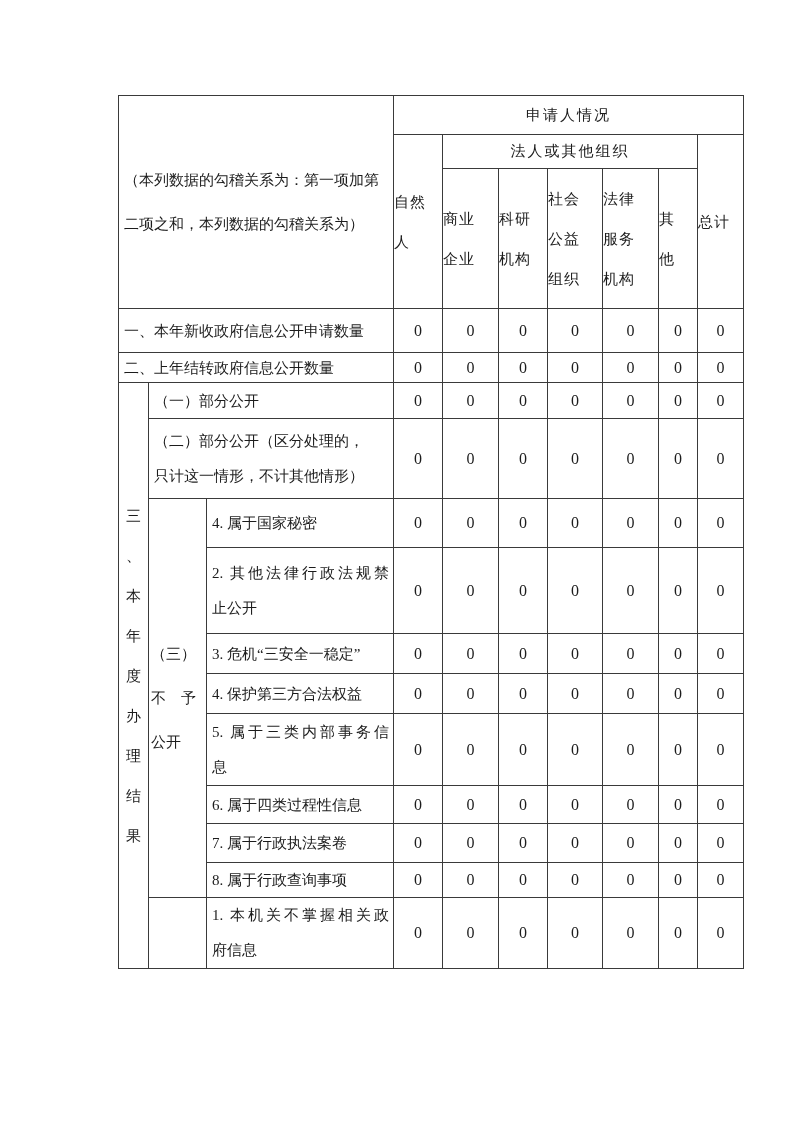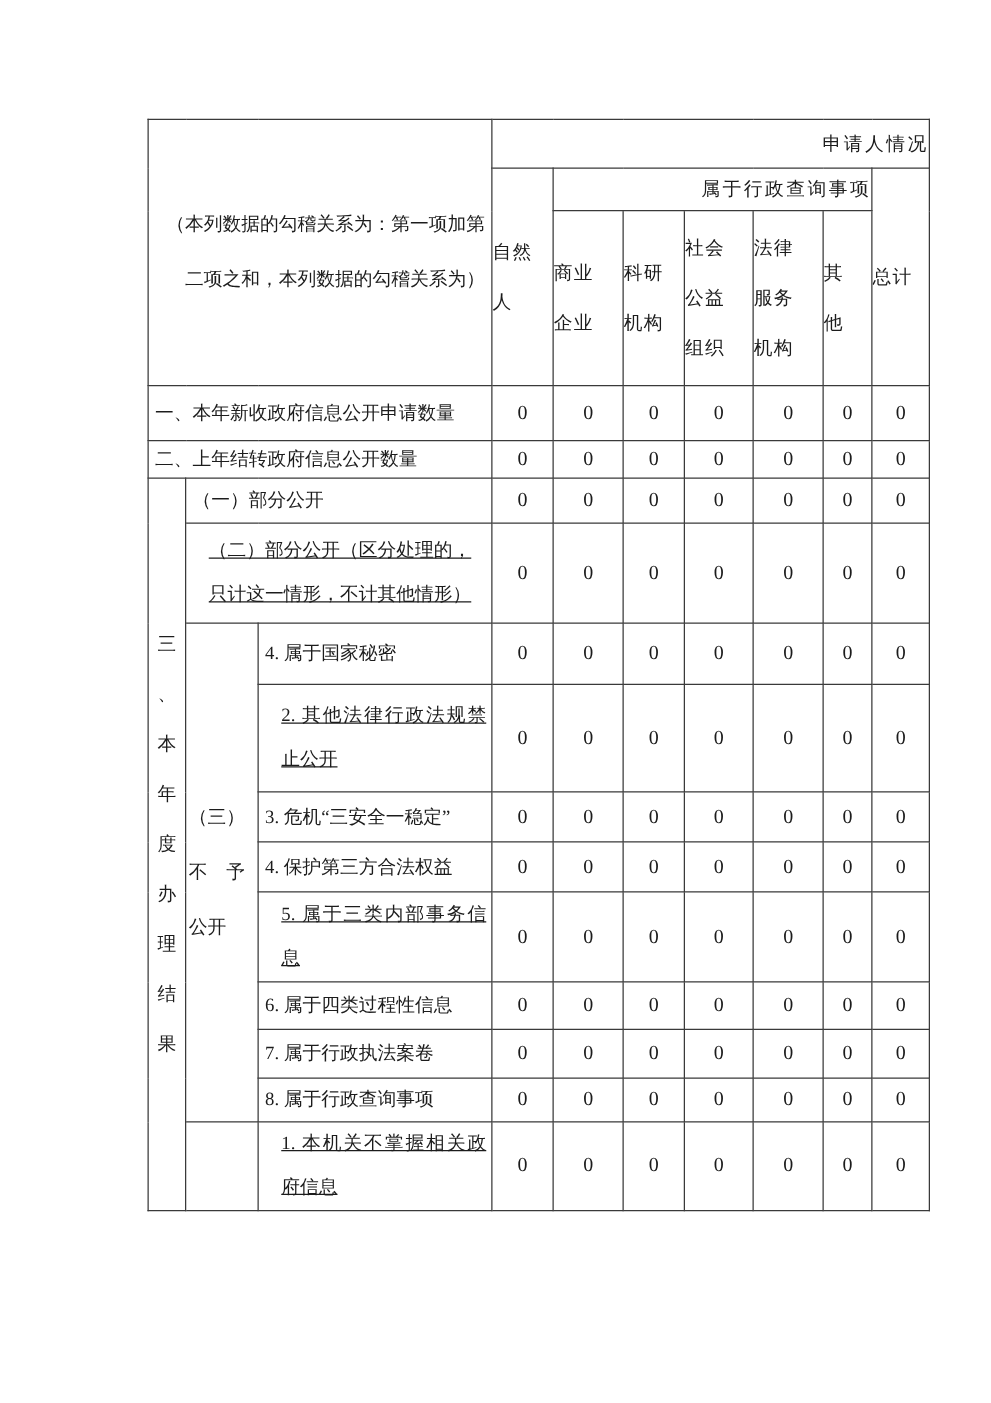"申请人情况" .topHead { text-align: right -> center }
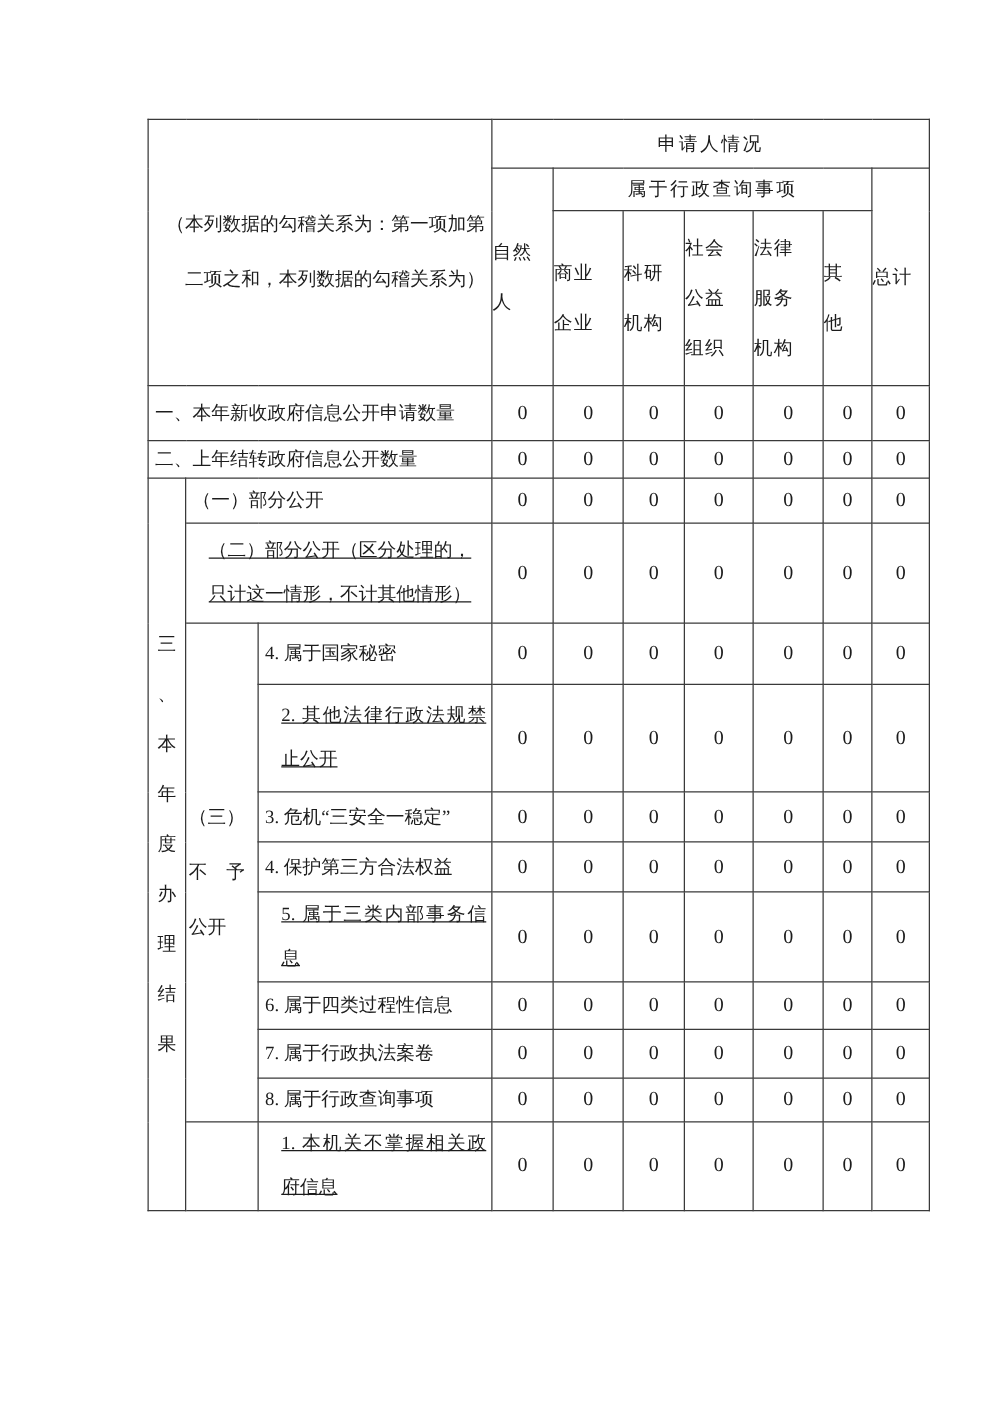"属于行政查询事项" td.topHead { text: 属于行政查询事项 -> 法人或其他组织 }
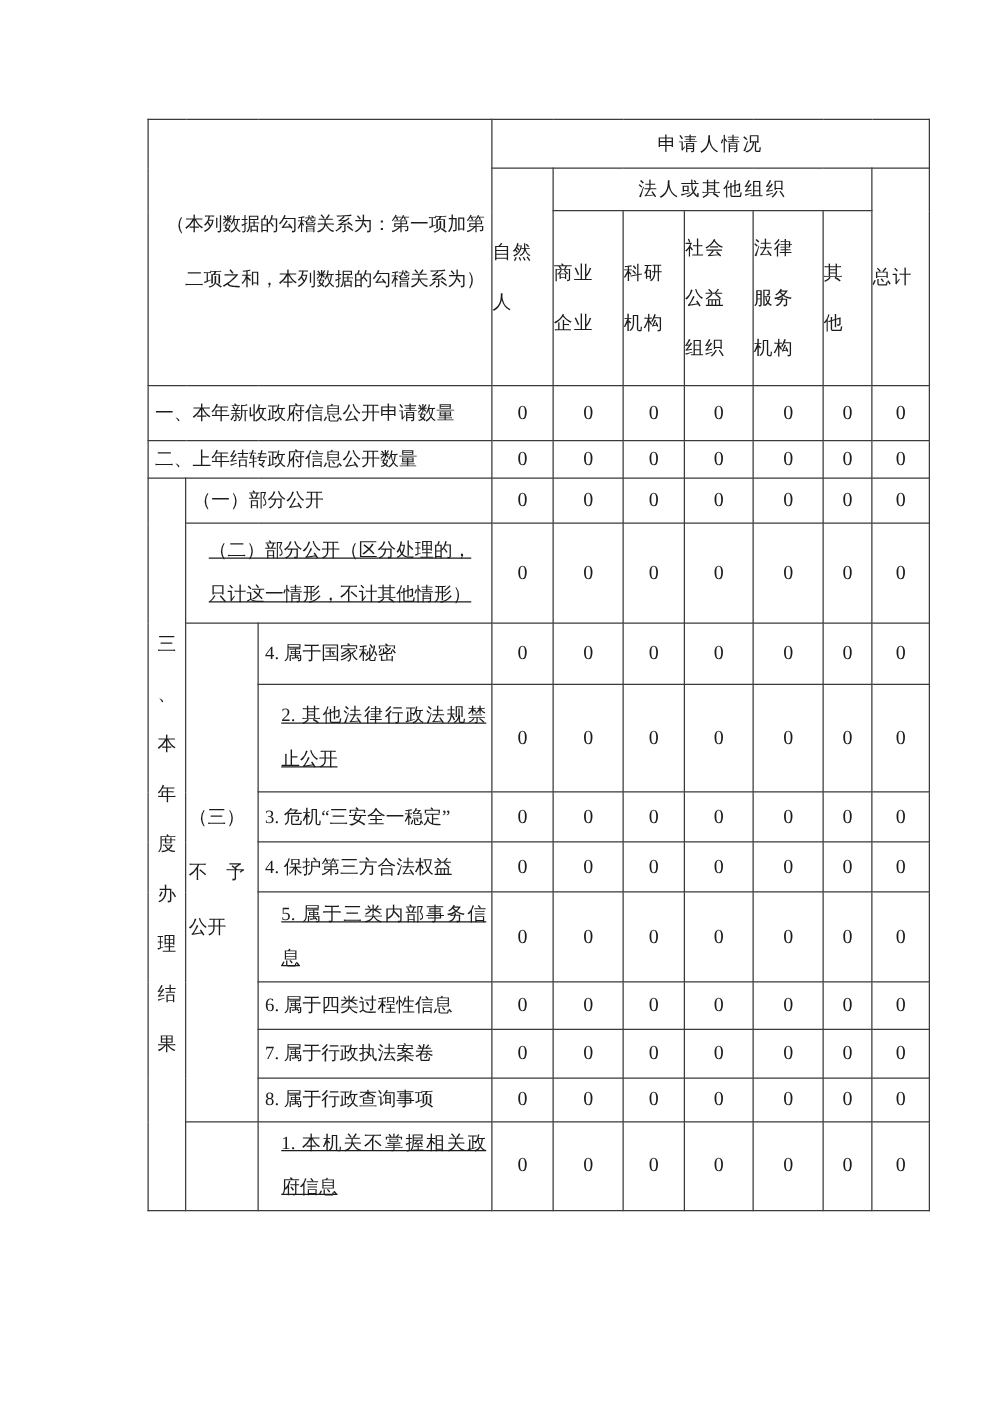"（本列数据的勾稽关系为：第一项加第" .note { text-align: right -> left }
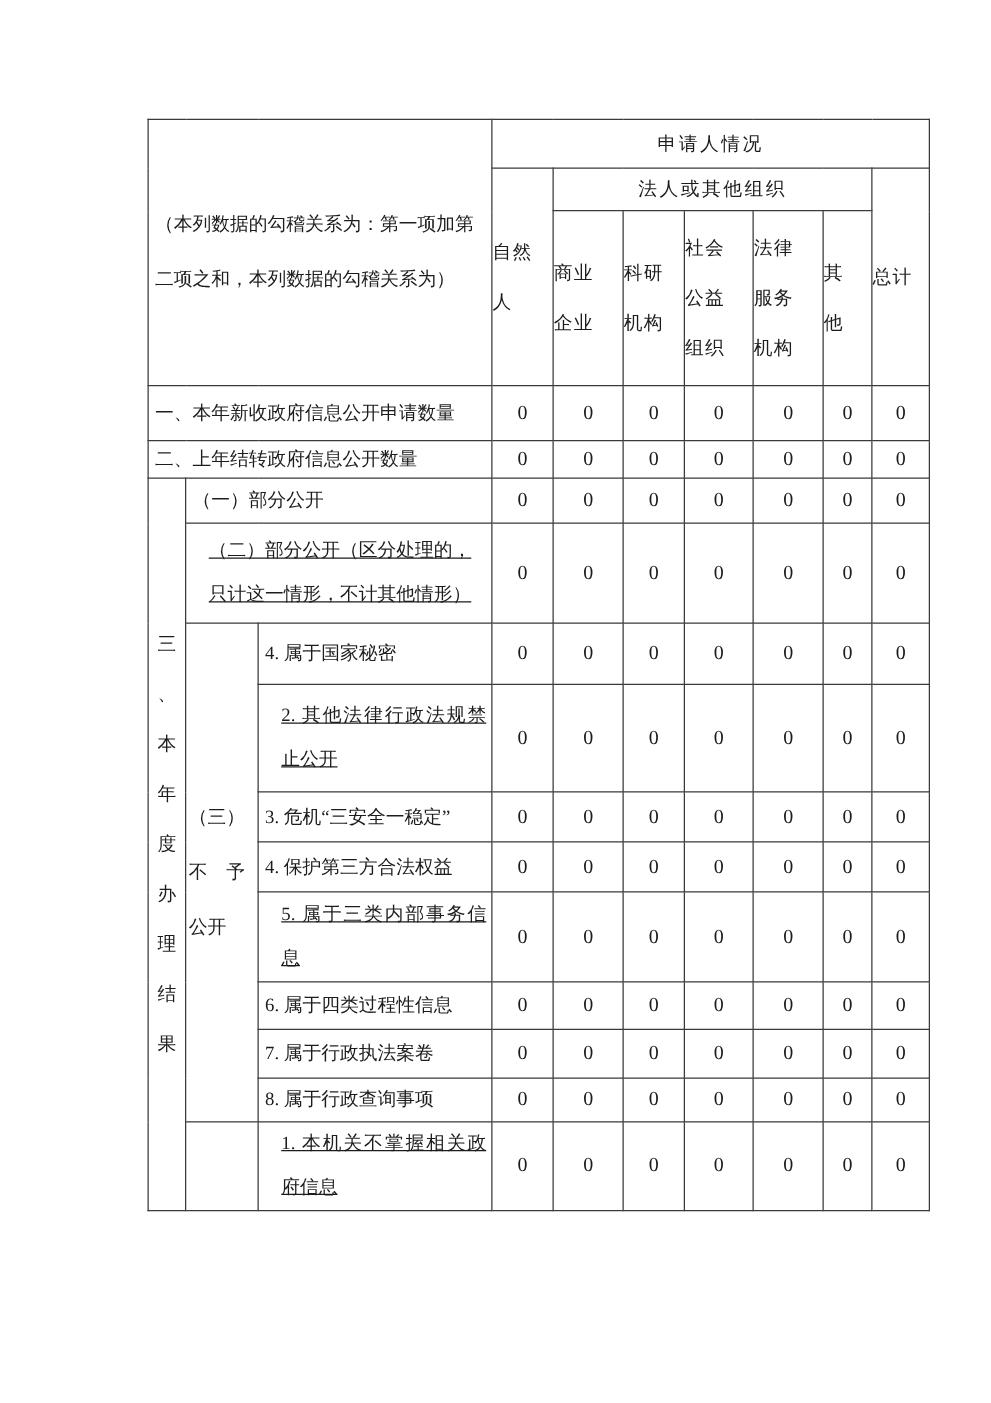"（二）部分公开（区分处理的，" .lbl-multi { padding-left: 18px -> 5px; text-decoration: underline -> none }
